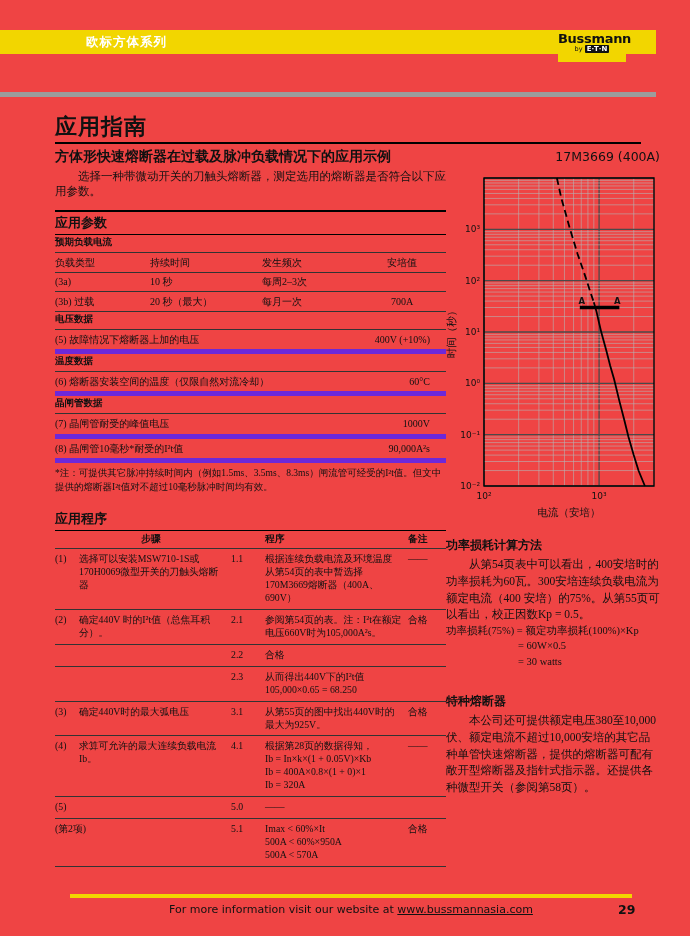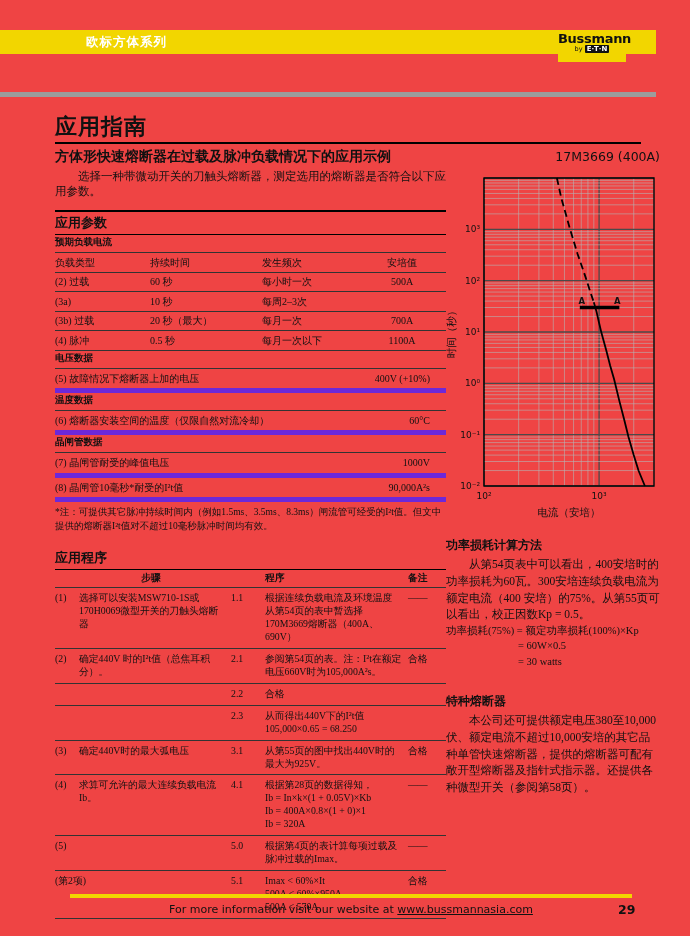"(2) 过载" div.lrow { html: <div> <span>(2) 过载</span> <span>60 秒</span> <span>每小时一次</span> <span>500A</span> </div> -> none }
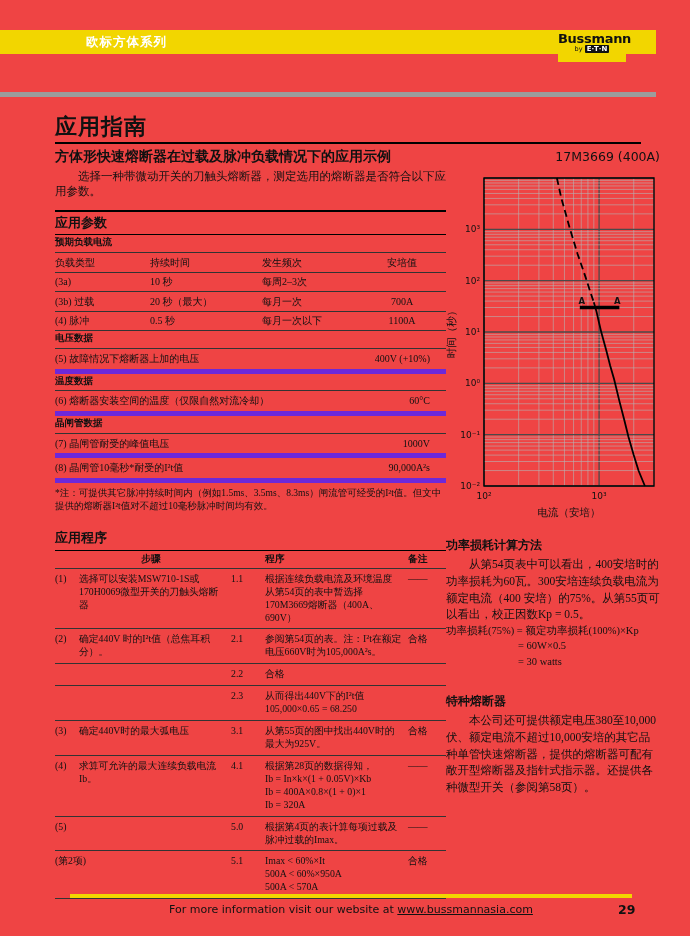"(4) 脉冲" div.lrow { html: <div> <span>(4) 脉冲</span> <span>0.5 秒</span> <span>每月一次以下</span> <span>1100A</span> </div> -> none }
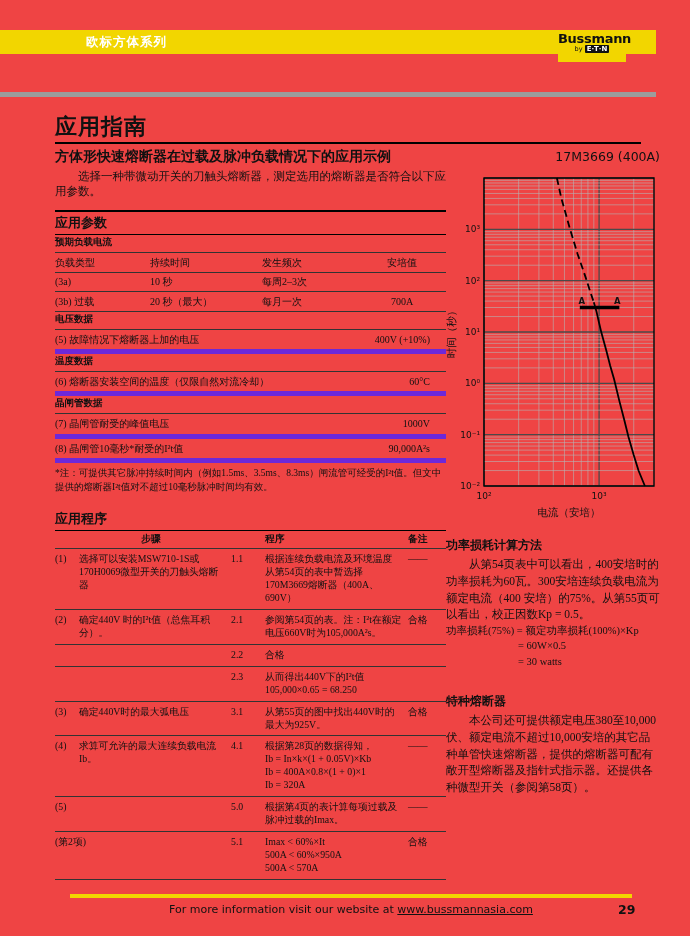"根据第4页的表计算每项过载及脉冲过载的Imax。" div.pc3 { html: <div> <div>根据第4页的表计算每项过载及脉冲过载的Imax。</div> </div> -> none }
